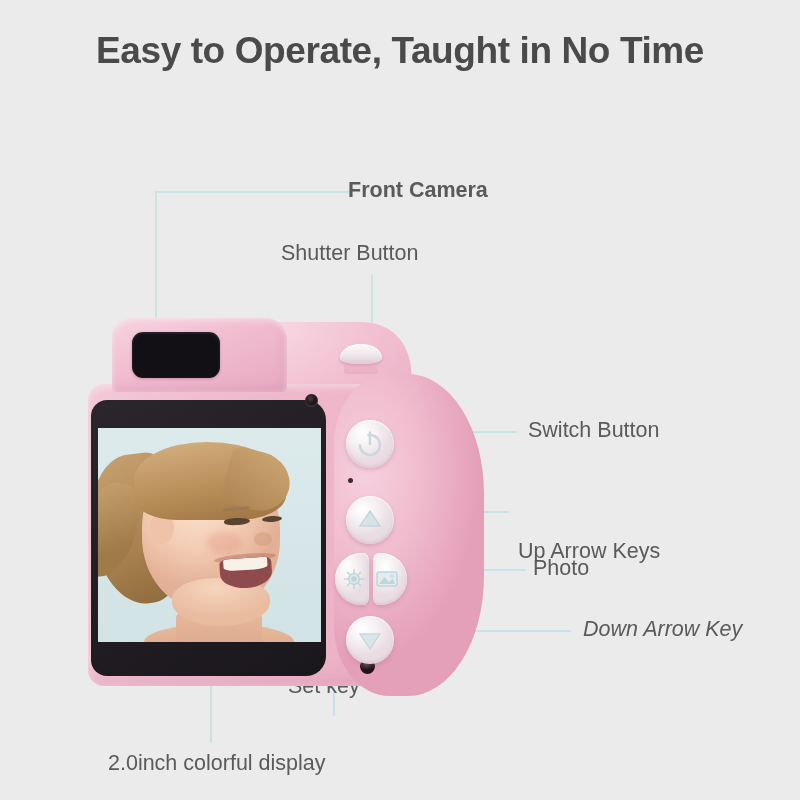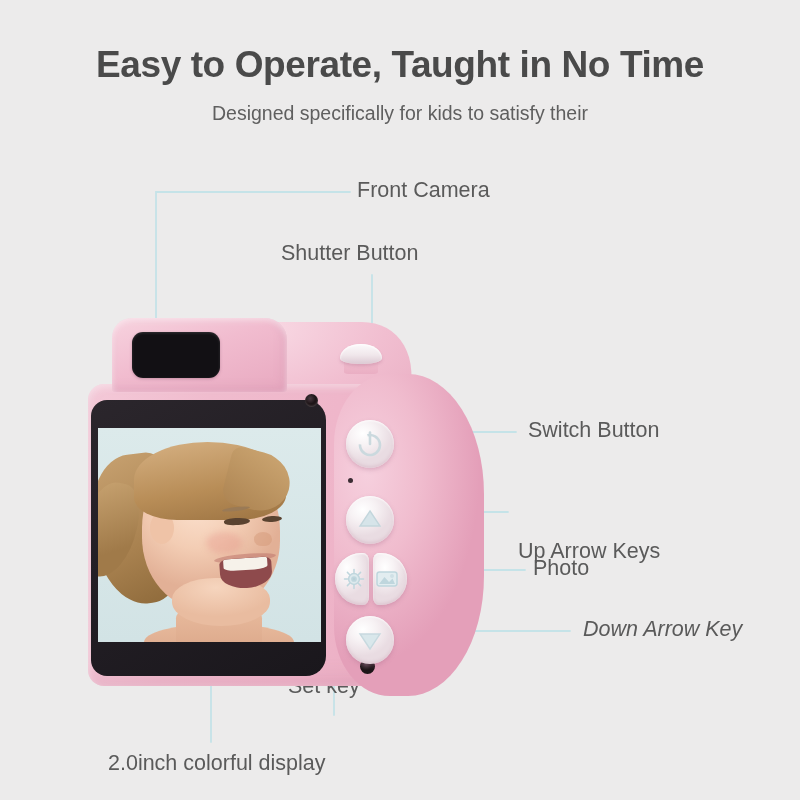"Easy to Operate, Taught in" #title { margin-top: 44px -> 30px }
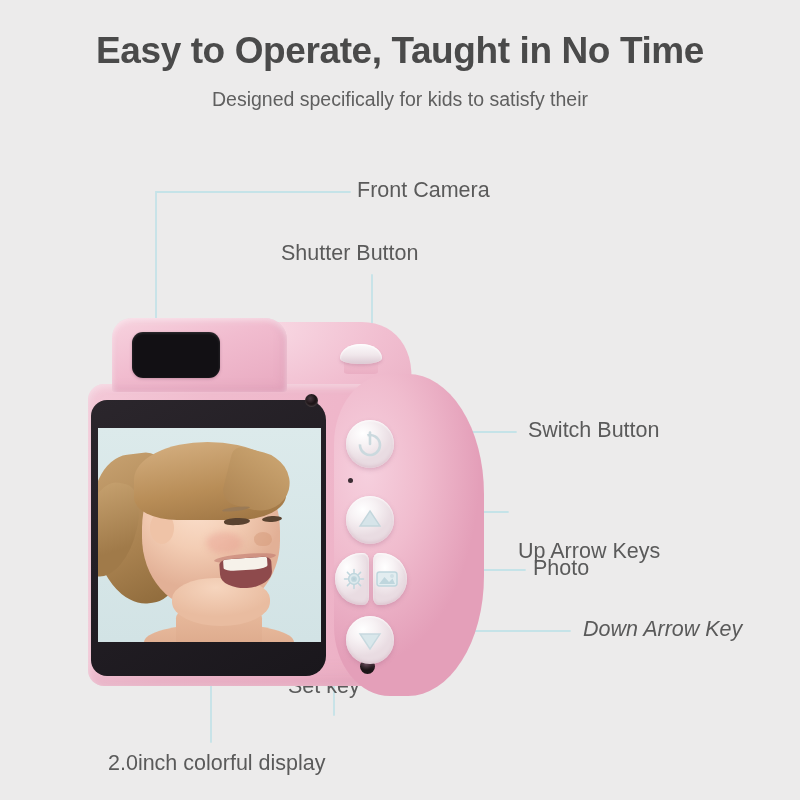"Designed specifically for kids to" div { html: <div>Designed specifically for kids to satisfy their</div> -> none }
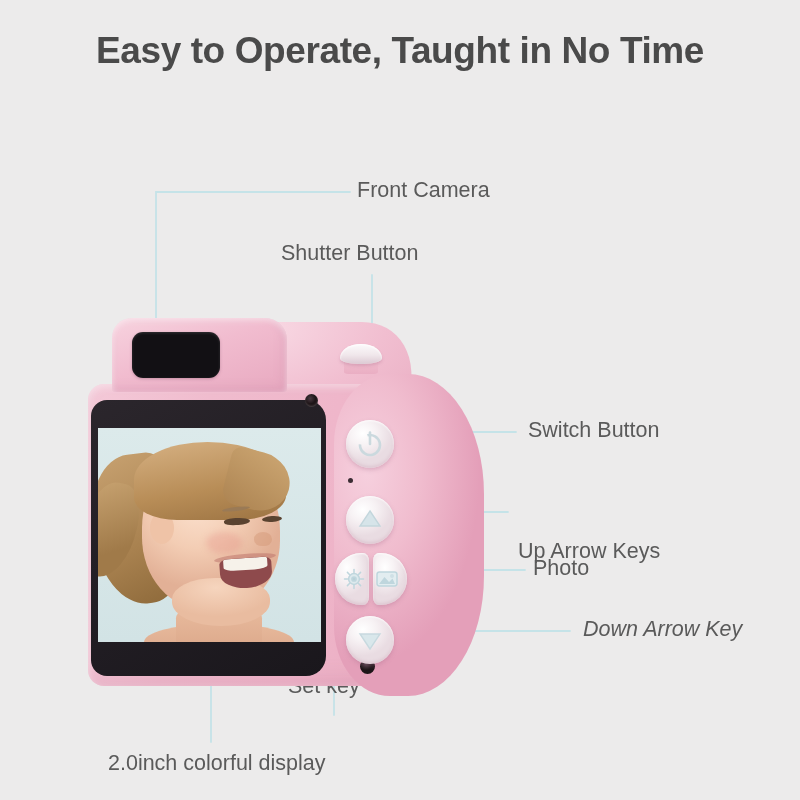"Front Camera" div.label { font-weight: none -> bold; left: 357px -> 348px }
